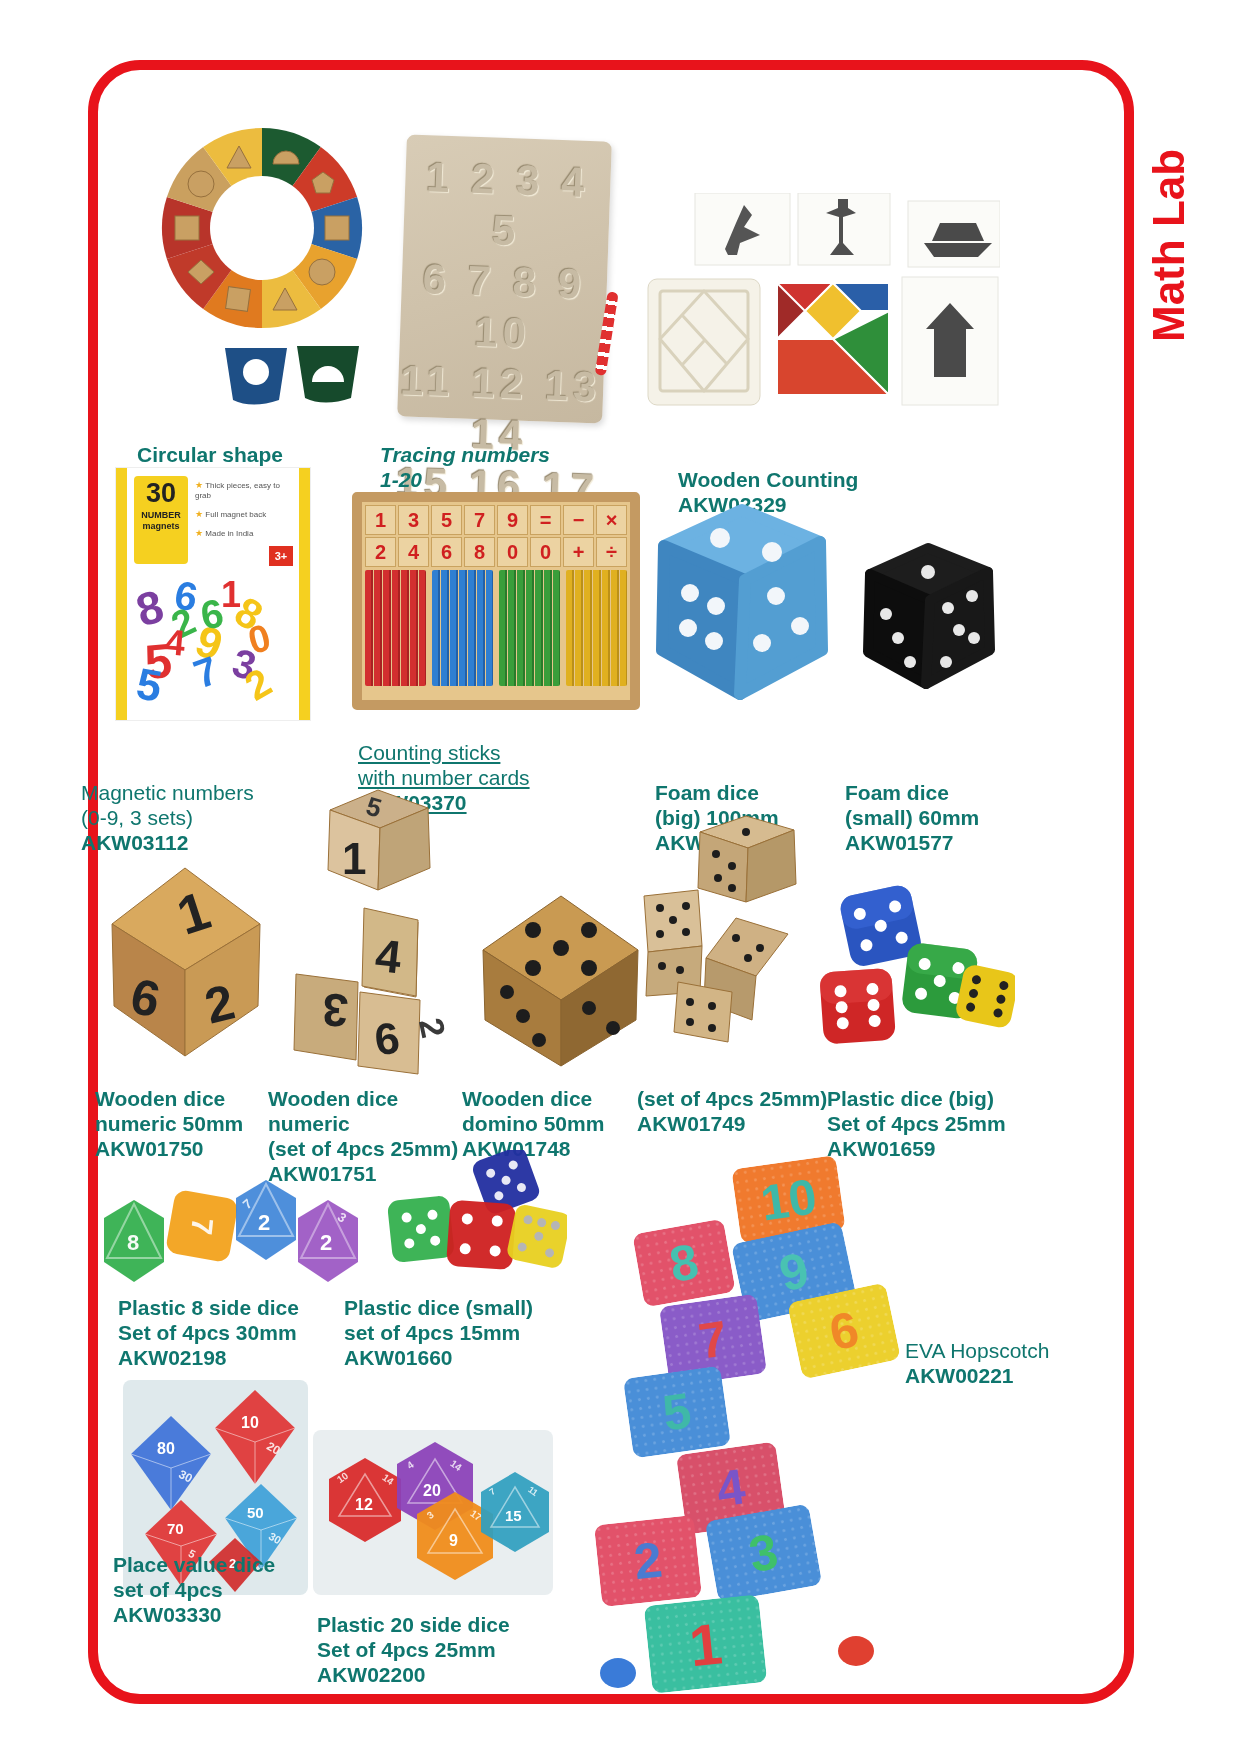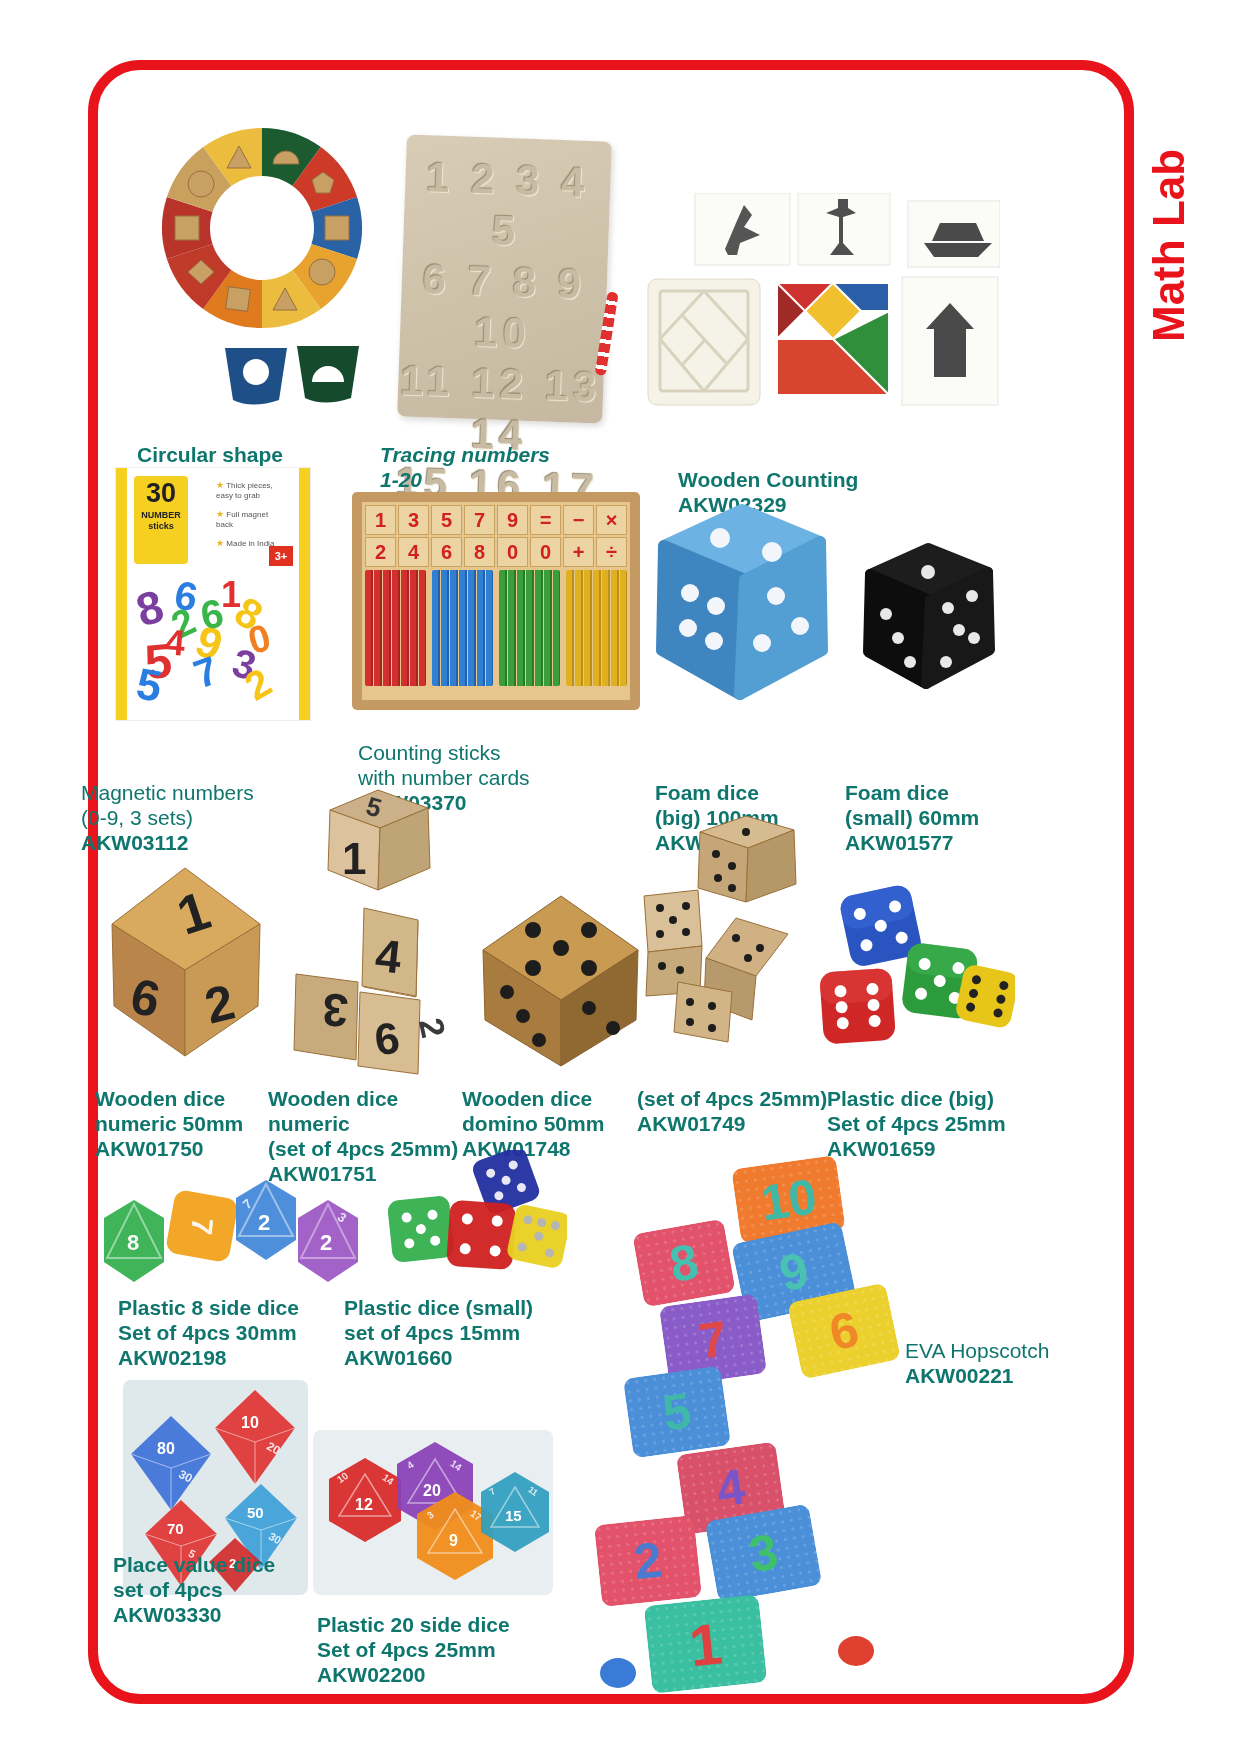"★ Thick pieces, easy to" .pack .feat div { margin-left: 21px -> none }
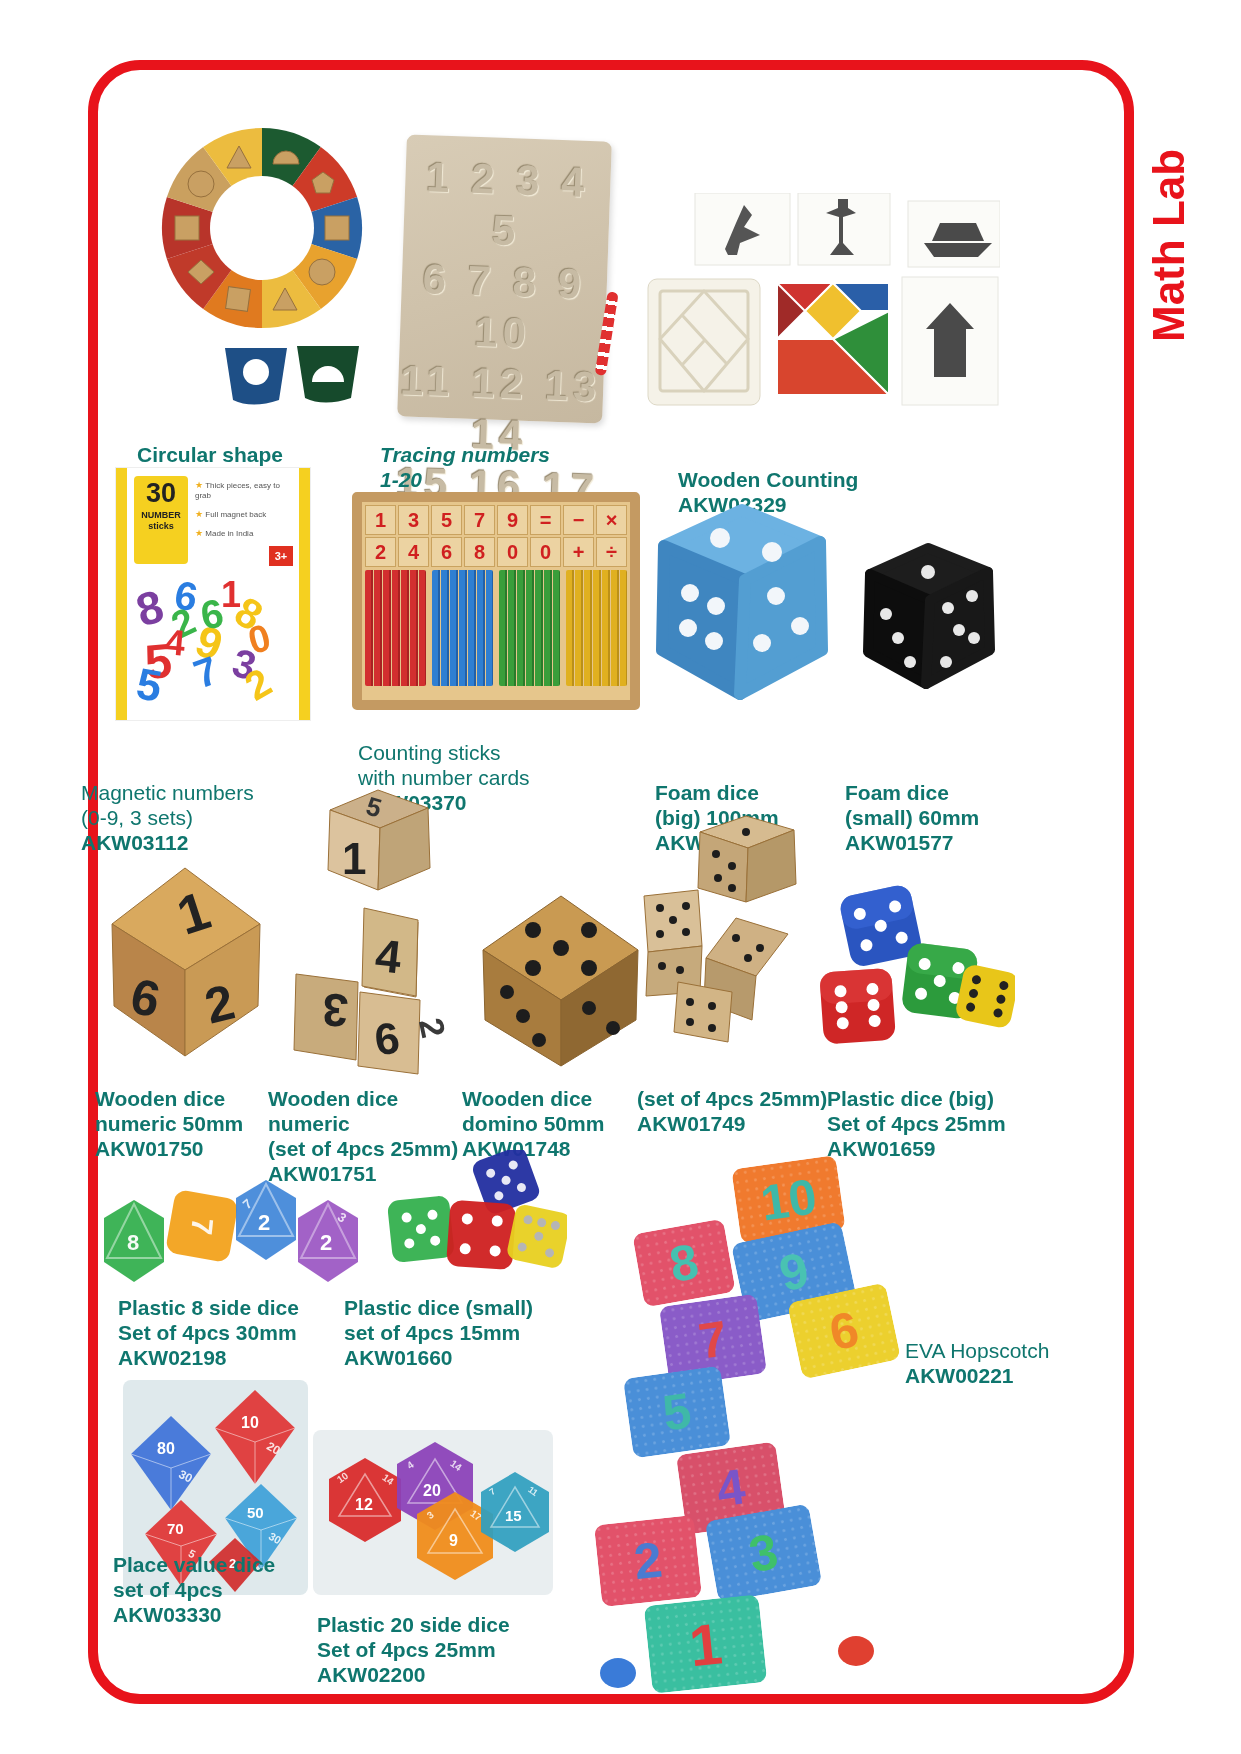"sticks" div.t { text: sticks -> magnets }
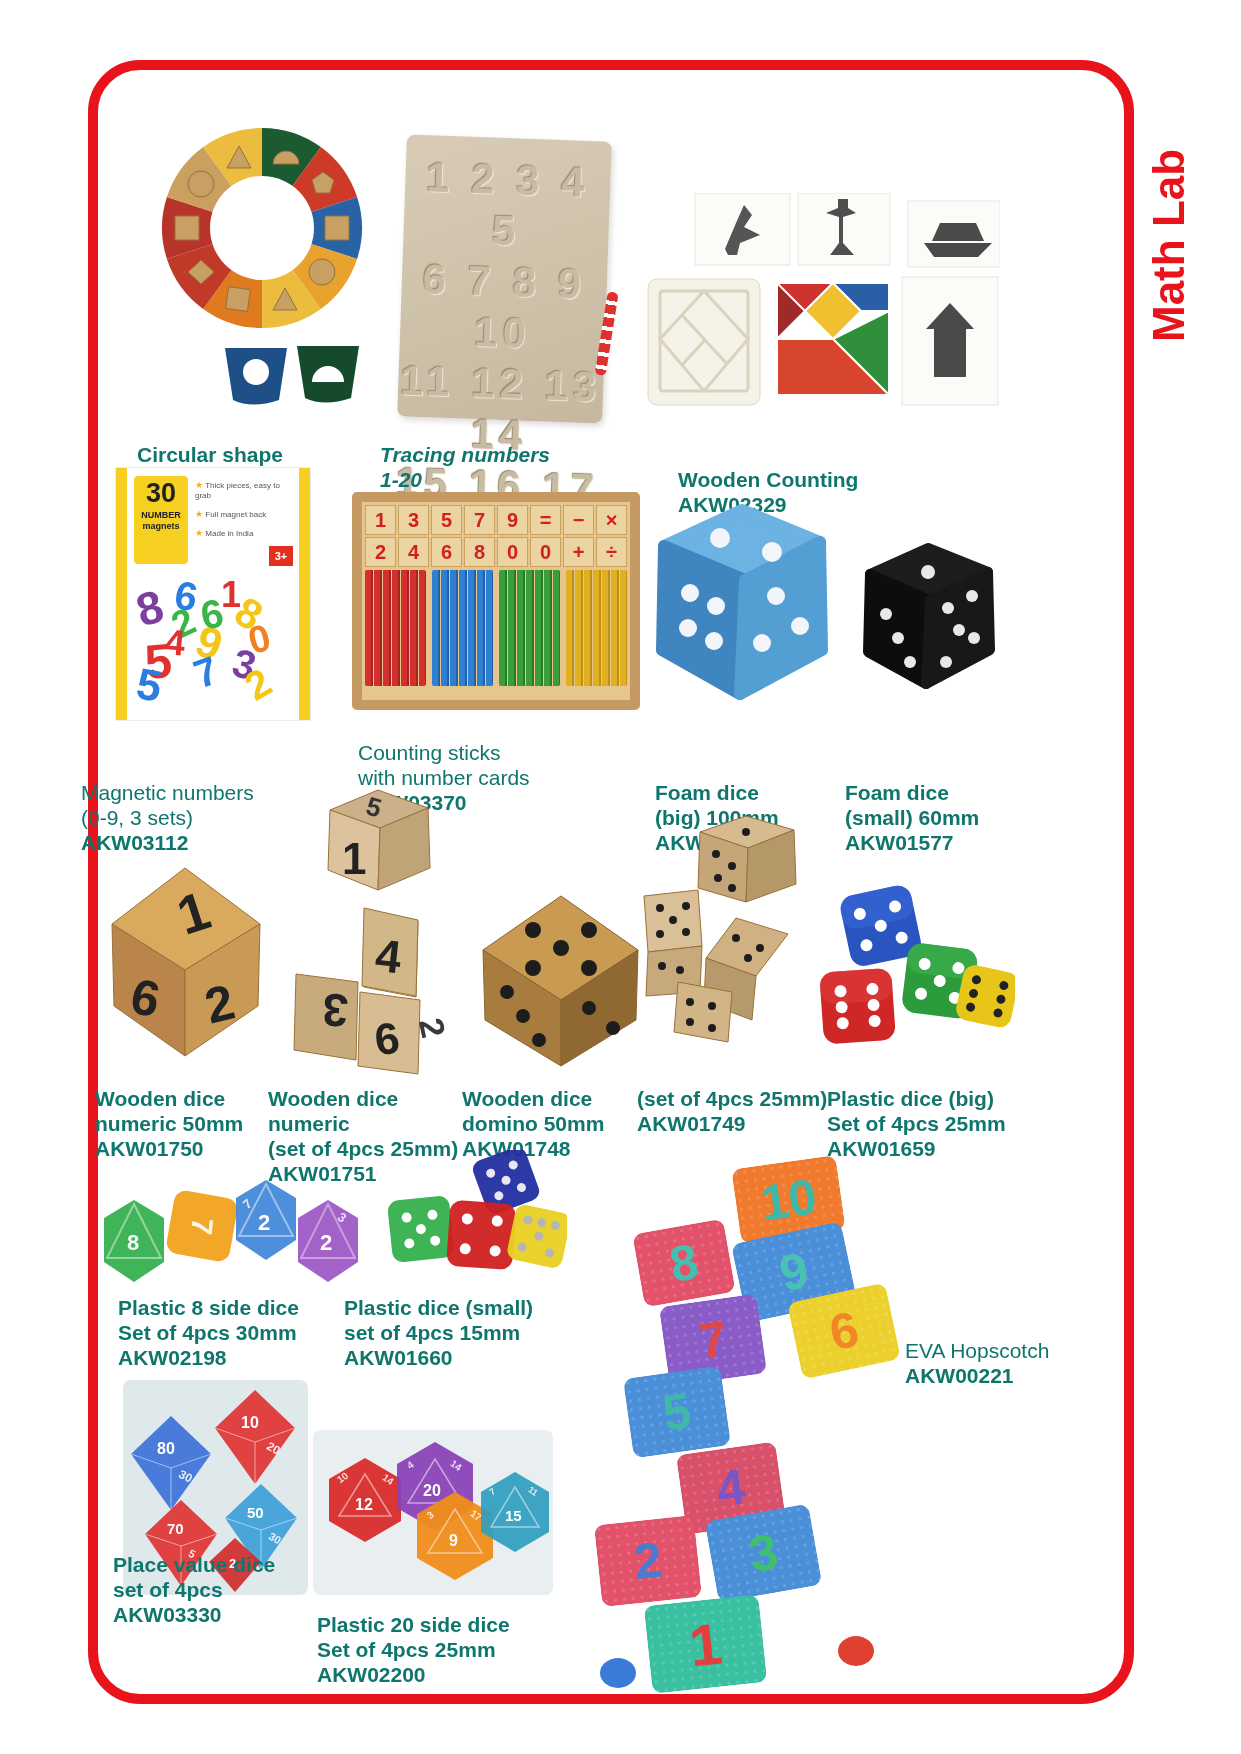"Counting sticks" div.cap { text-decoration: none -> underline }
